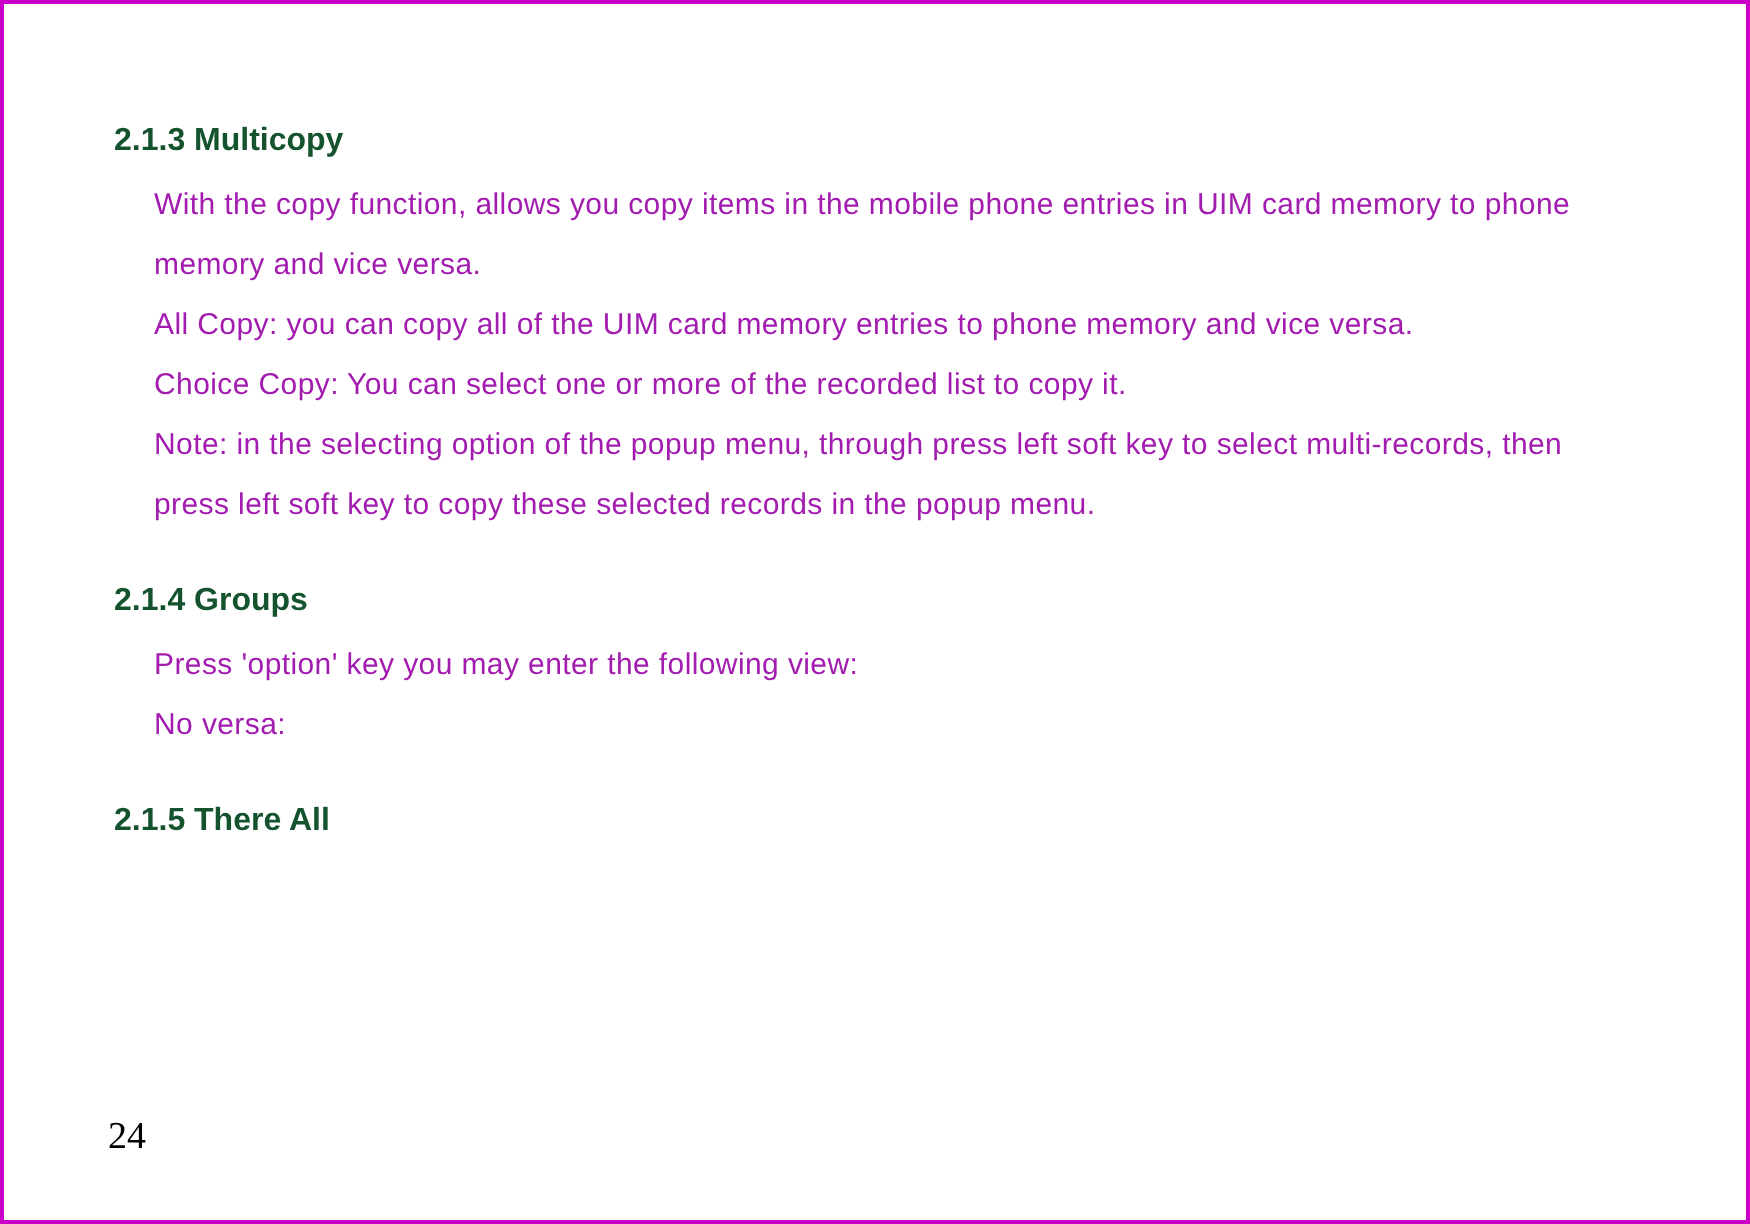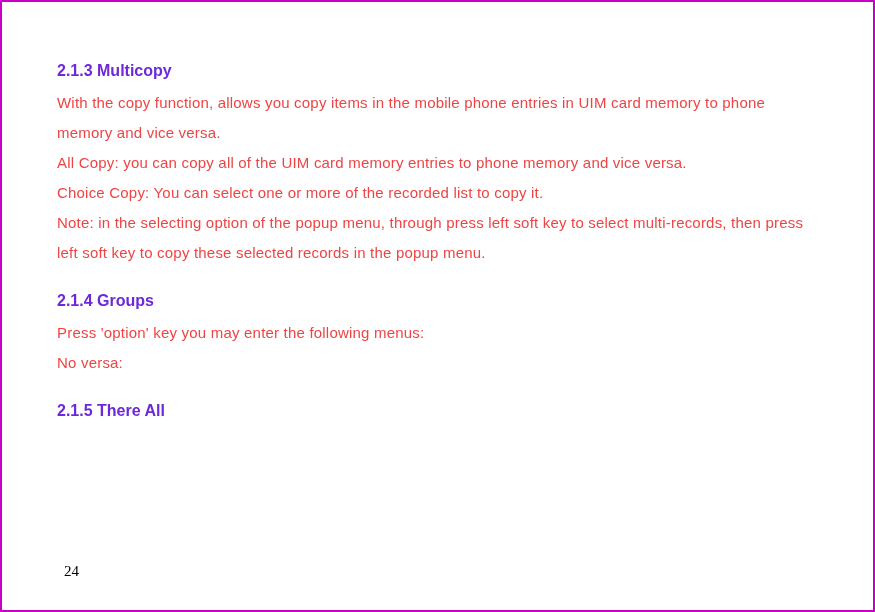"2.1.3 Multicopy" .section-heading { color: #6d28d9 -> #14532d }
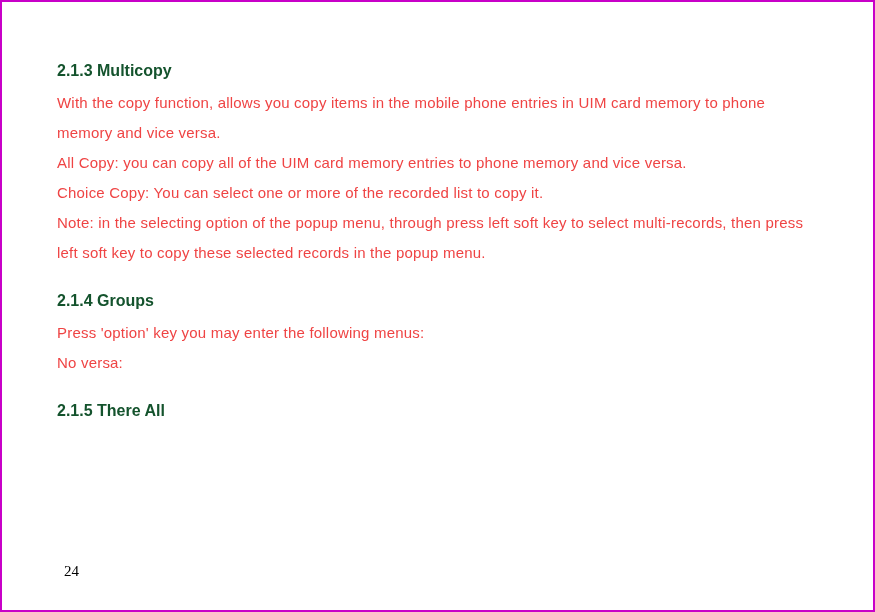"With the copy function, allows" .body-text { color: #ef4444 -> #a21caf; margin-left: none -> 20px }
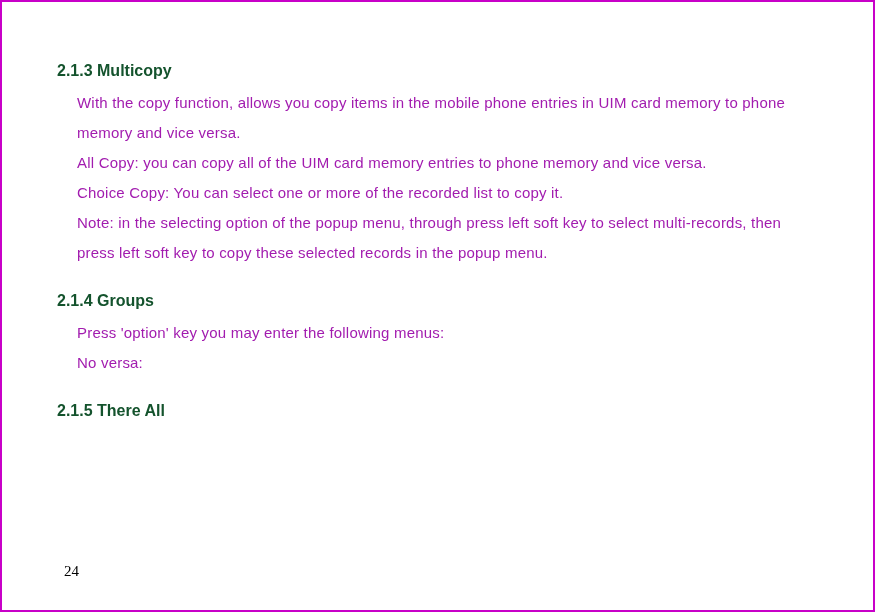"Press 'option' key you may" div.body-text { text: menus -> view }
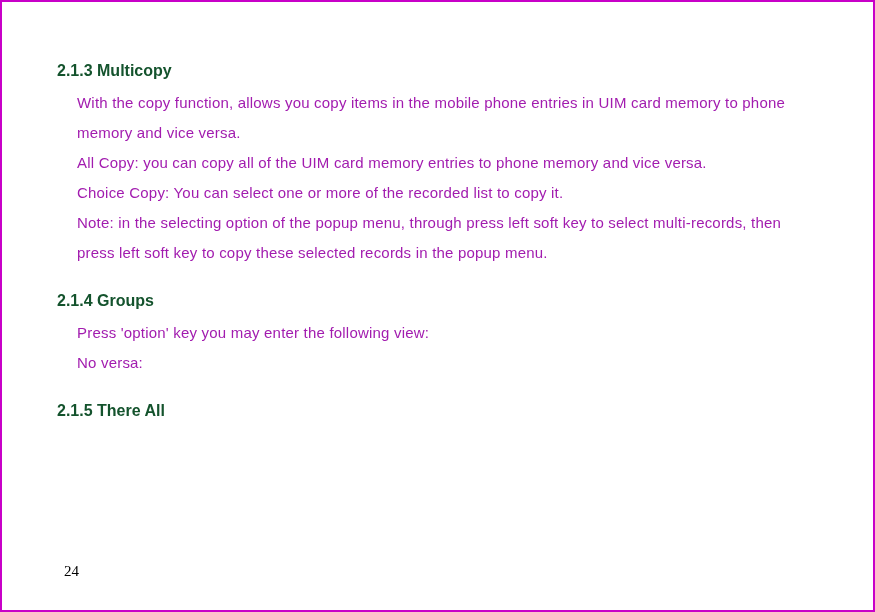"24" .page-number { font-size: 15px -> 19px; left: 62px -> 52px }
